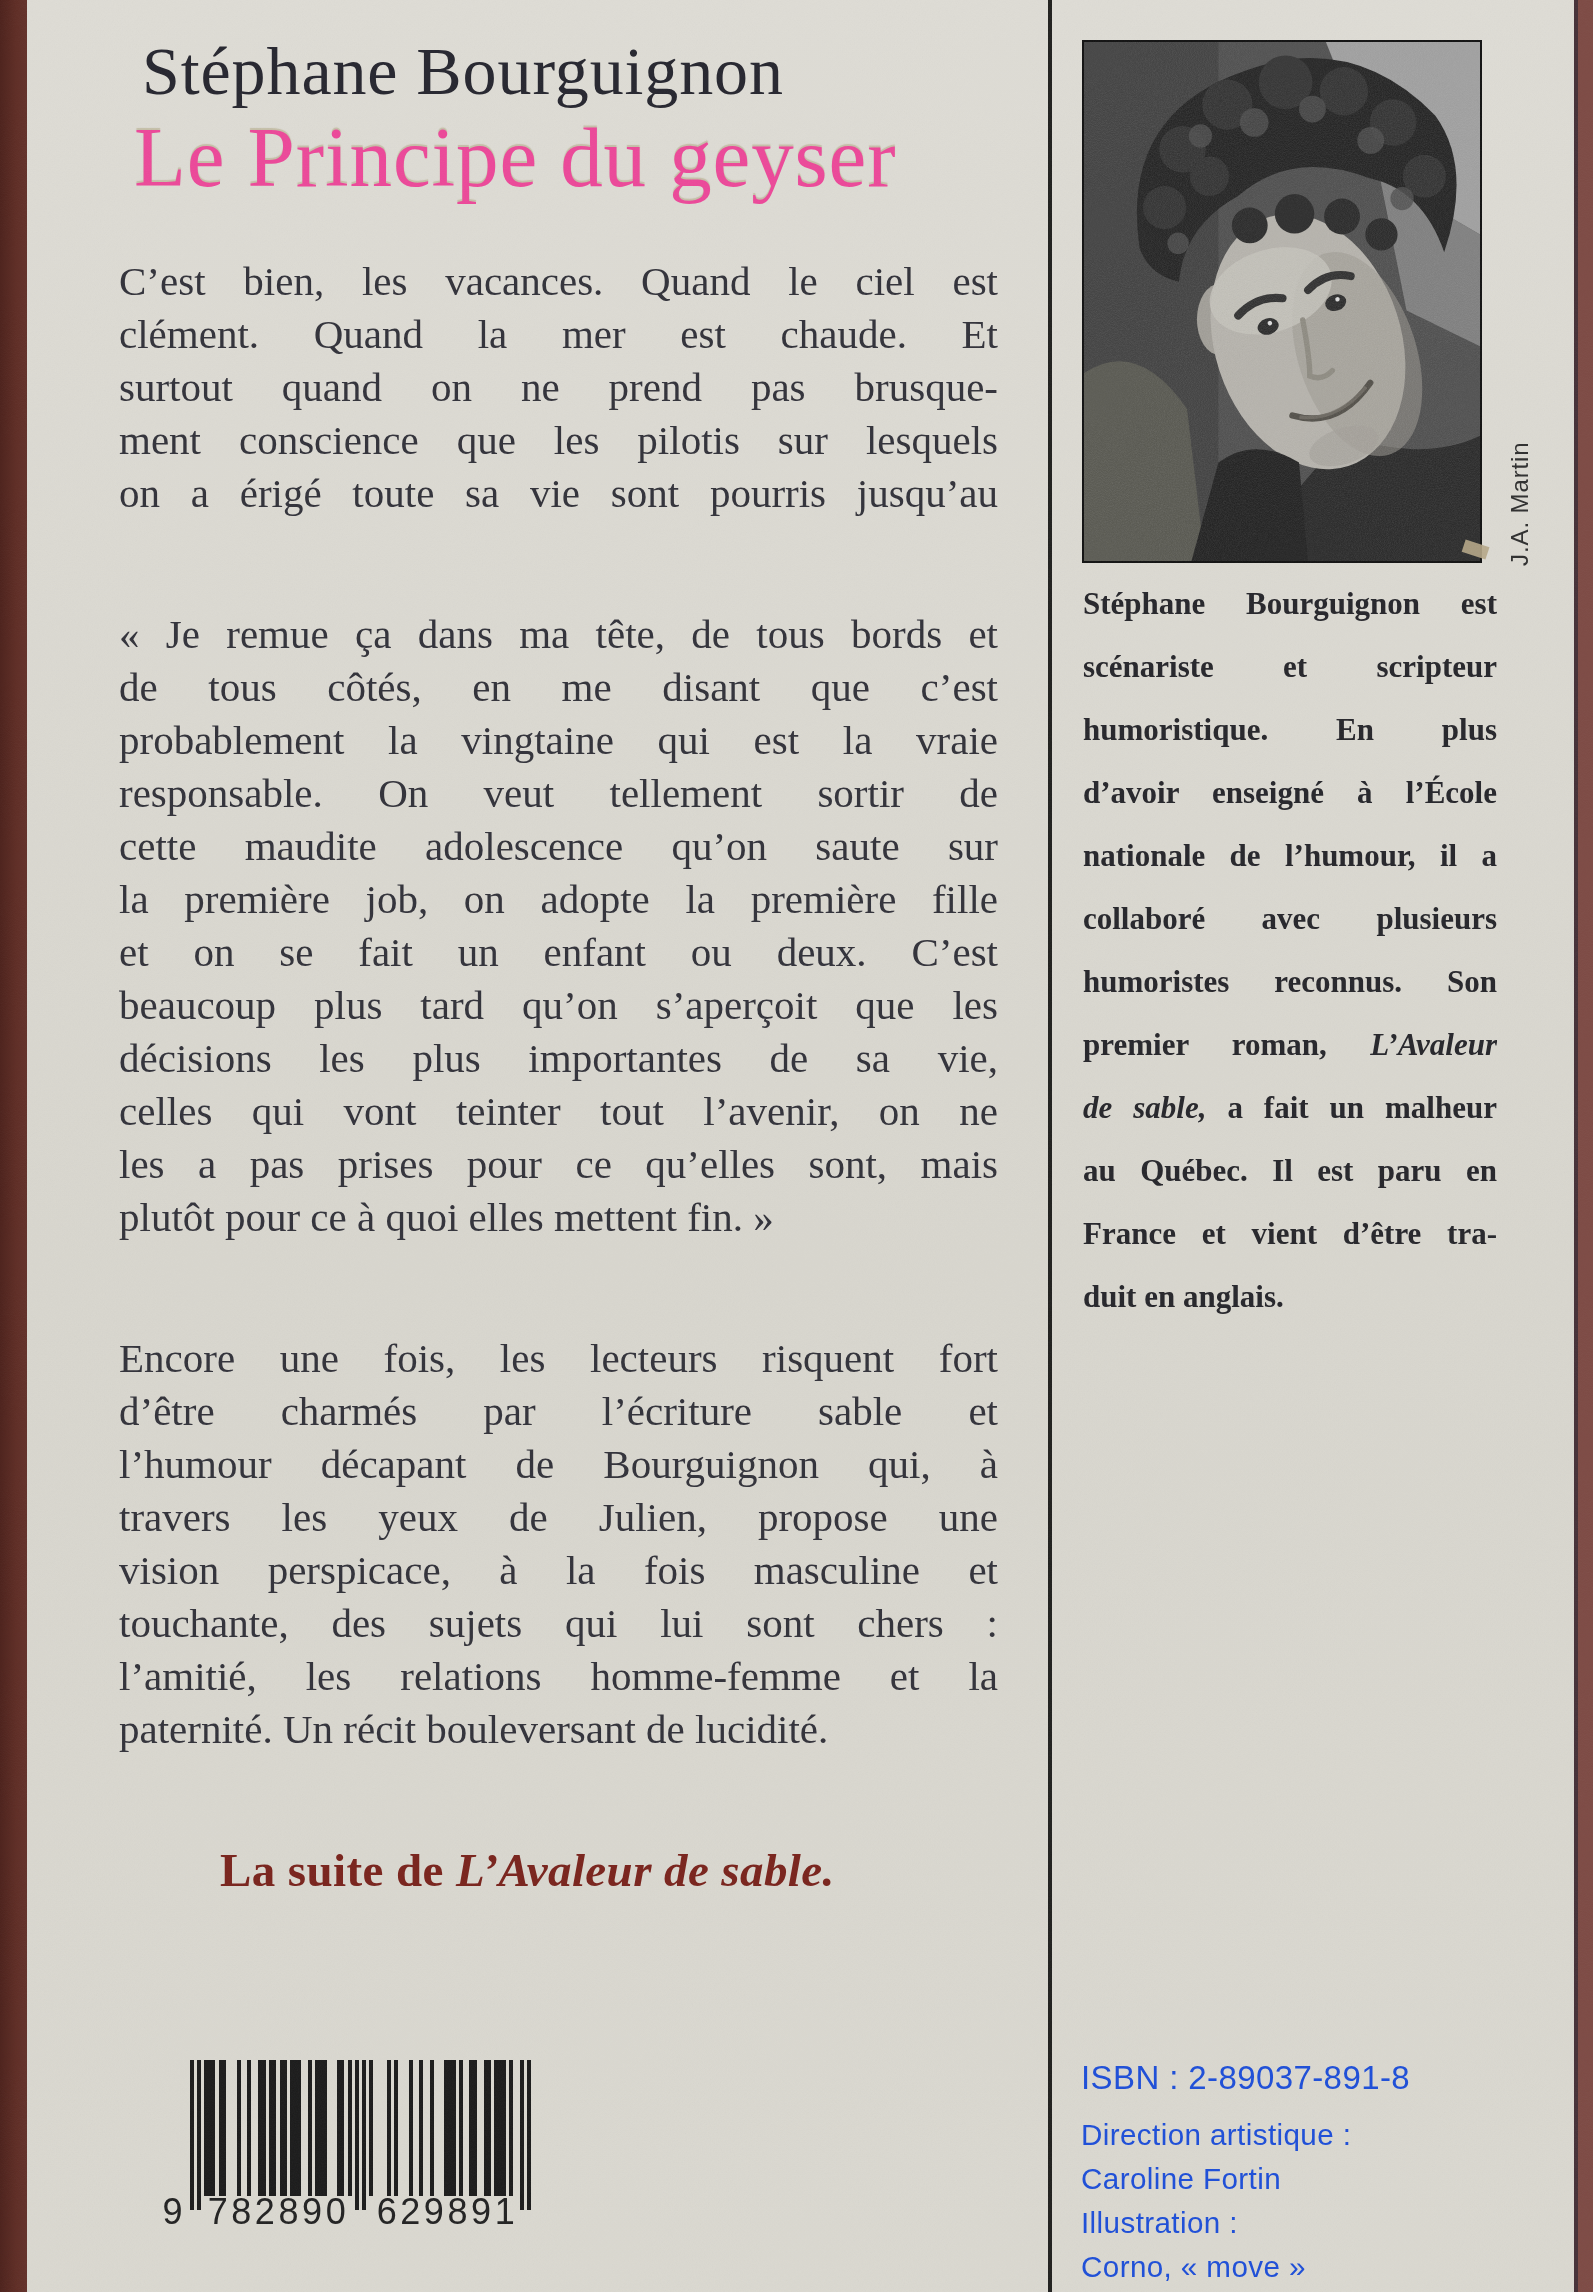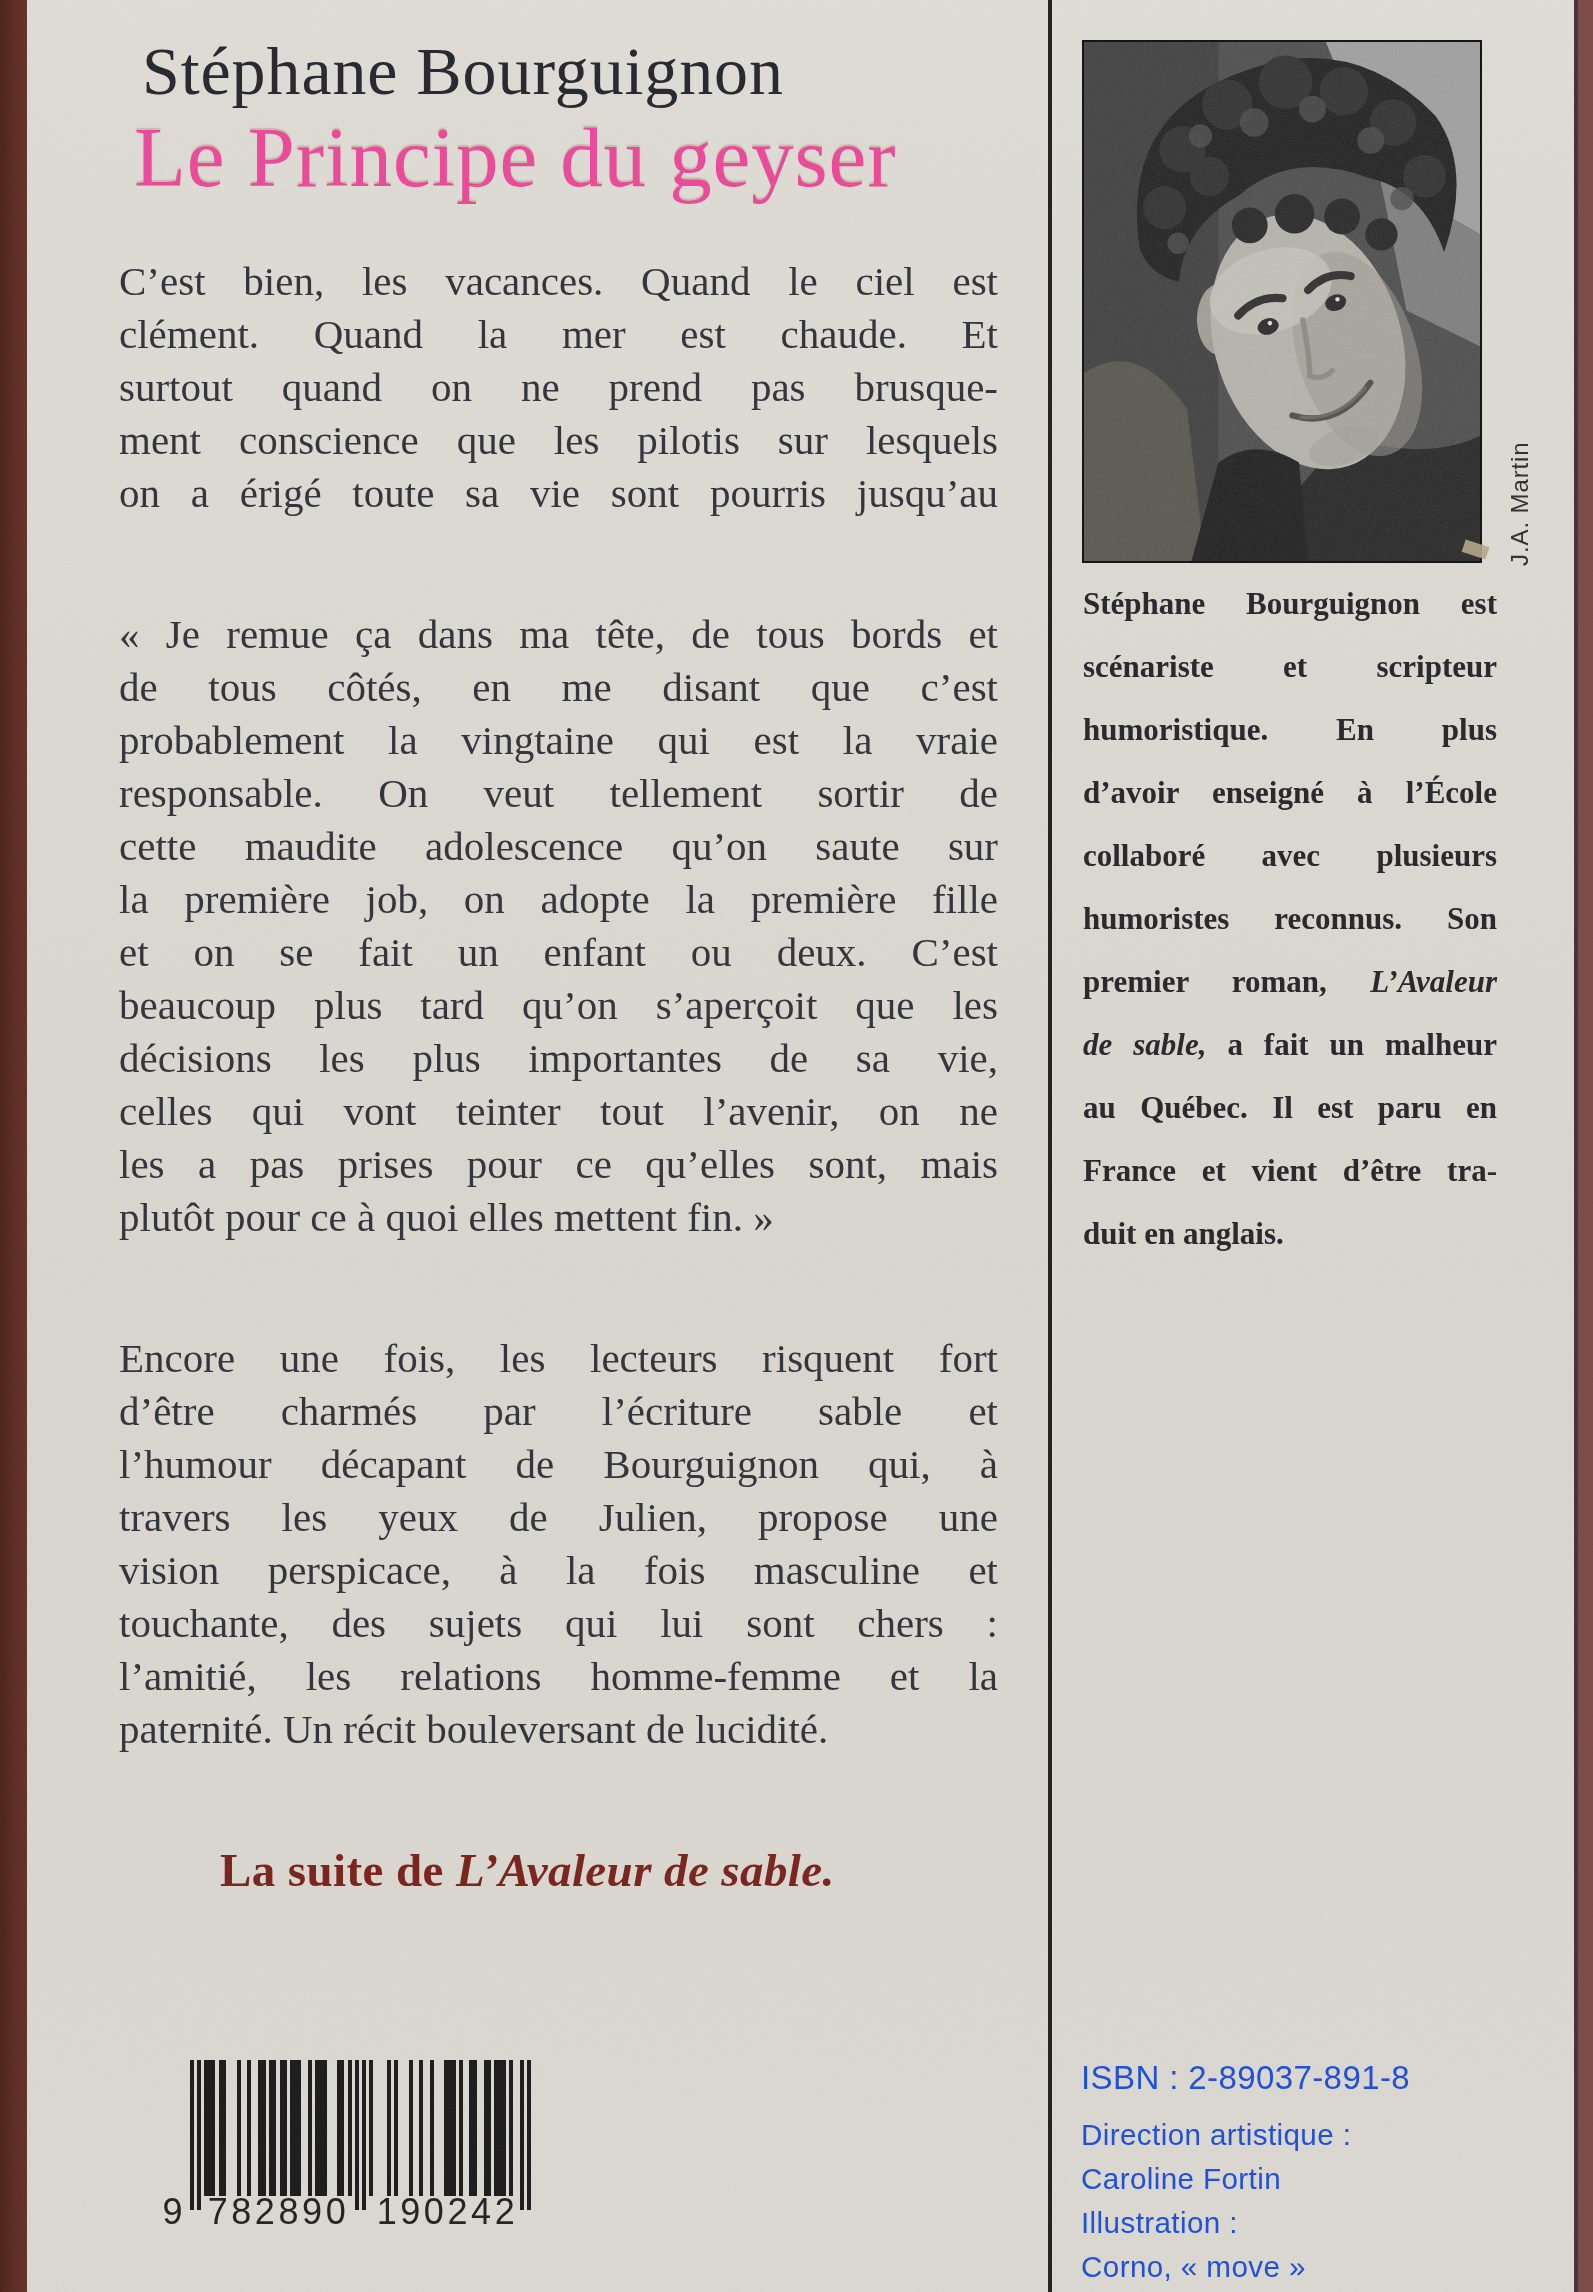"nationale de l’humour, il a" div.bio-line { html: none -> <div><span>nationale de l’humour, il a</span></div> }
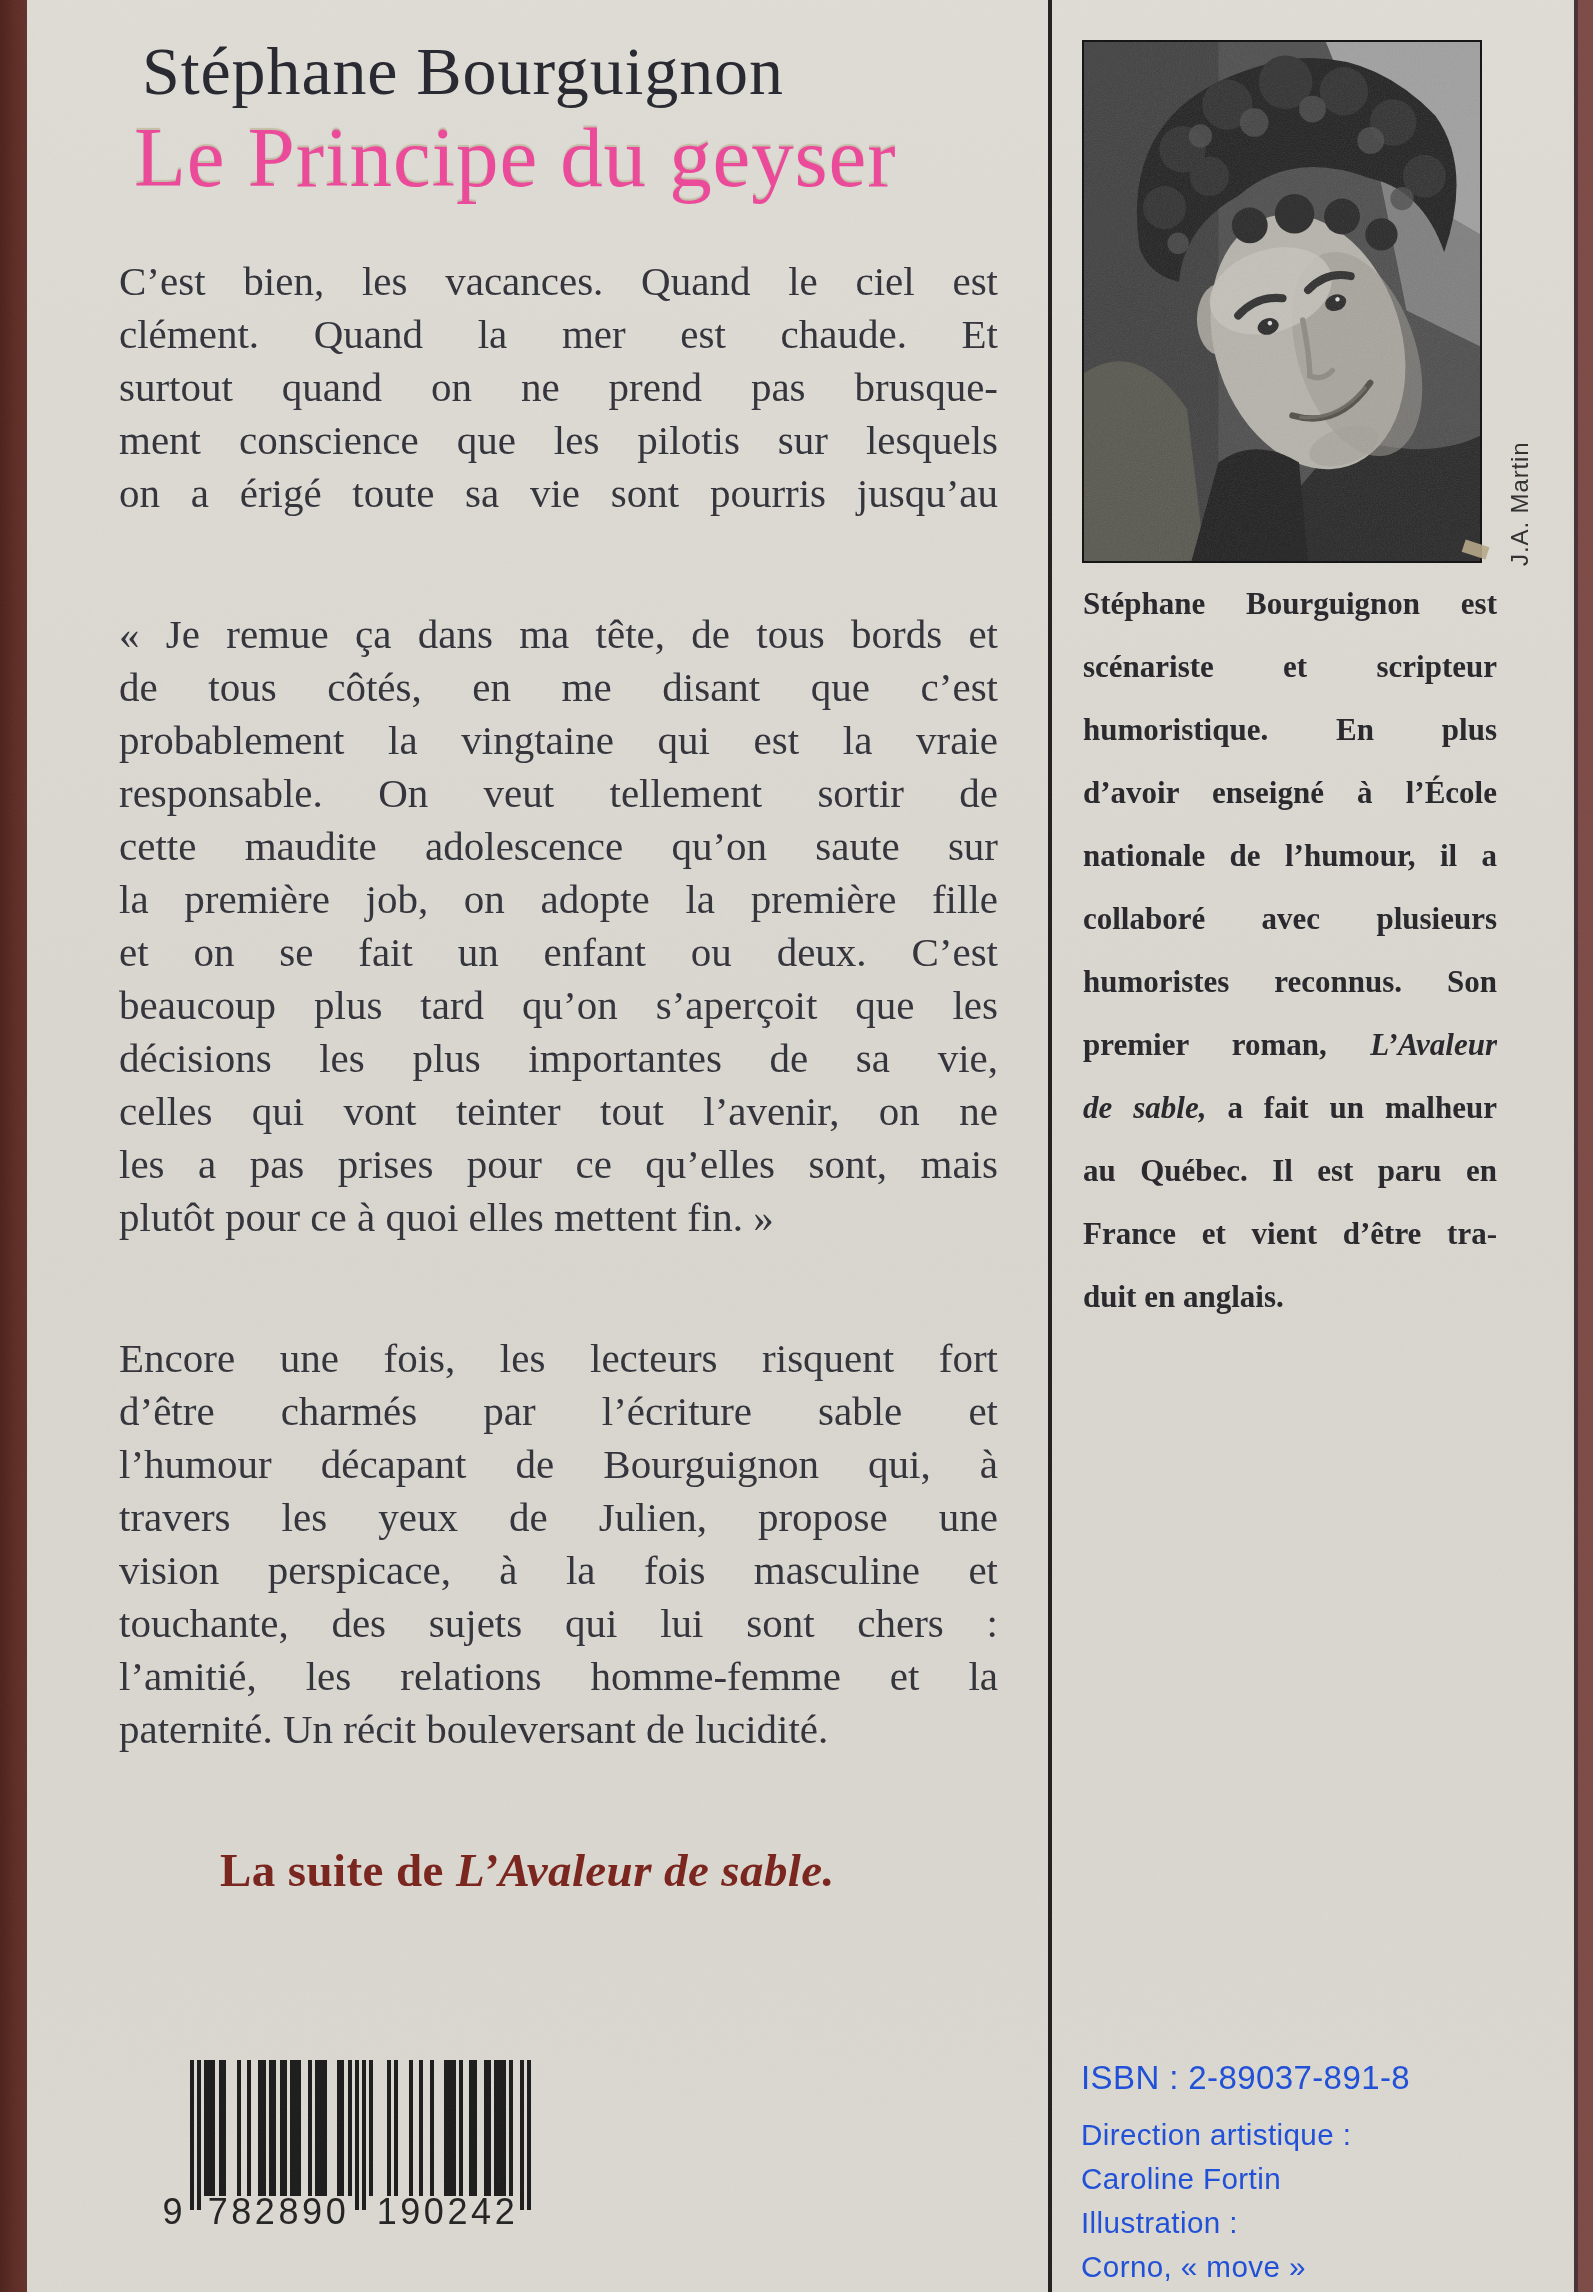"190242" span.bc-g2 { text: 190242 -> 629891 }
